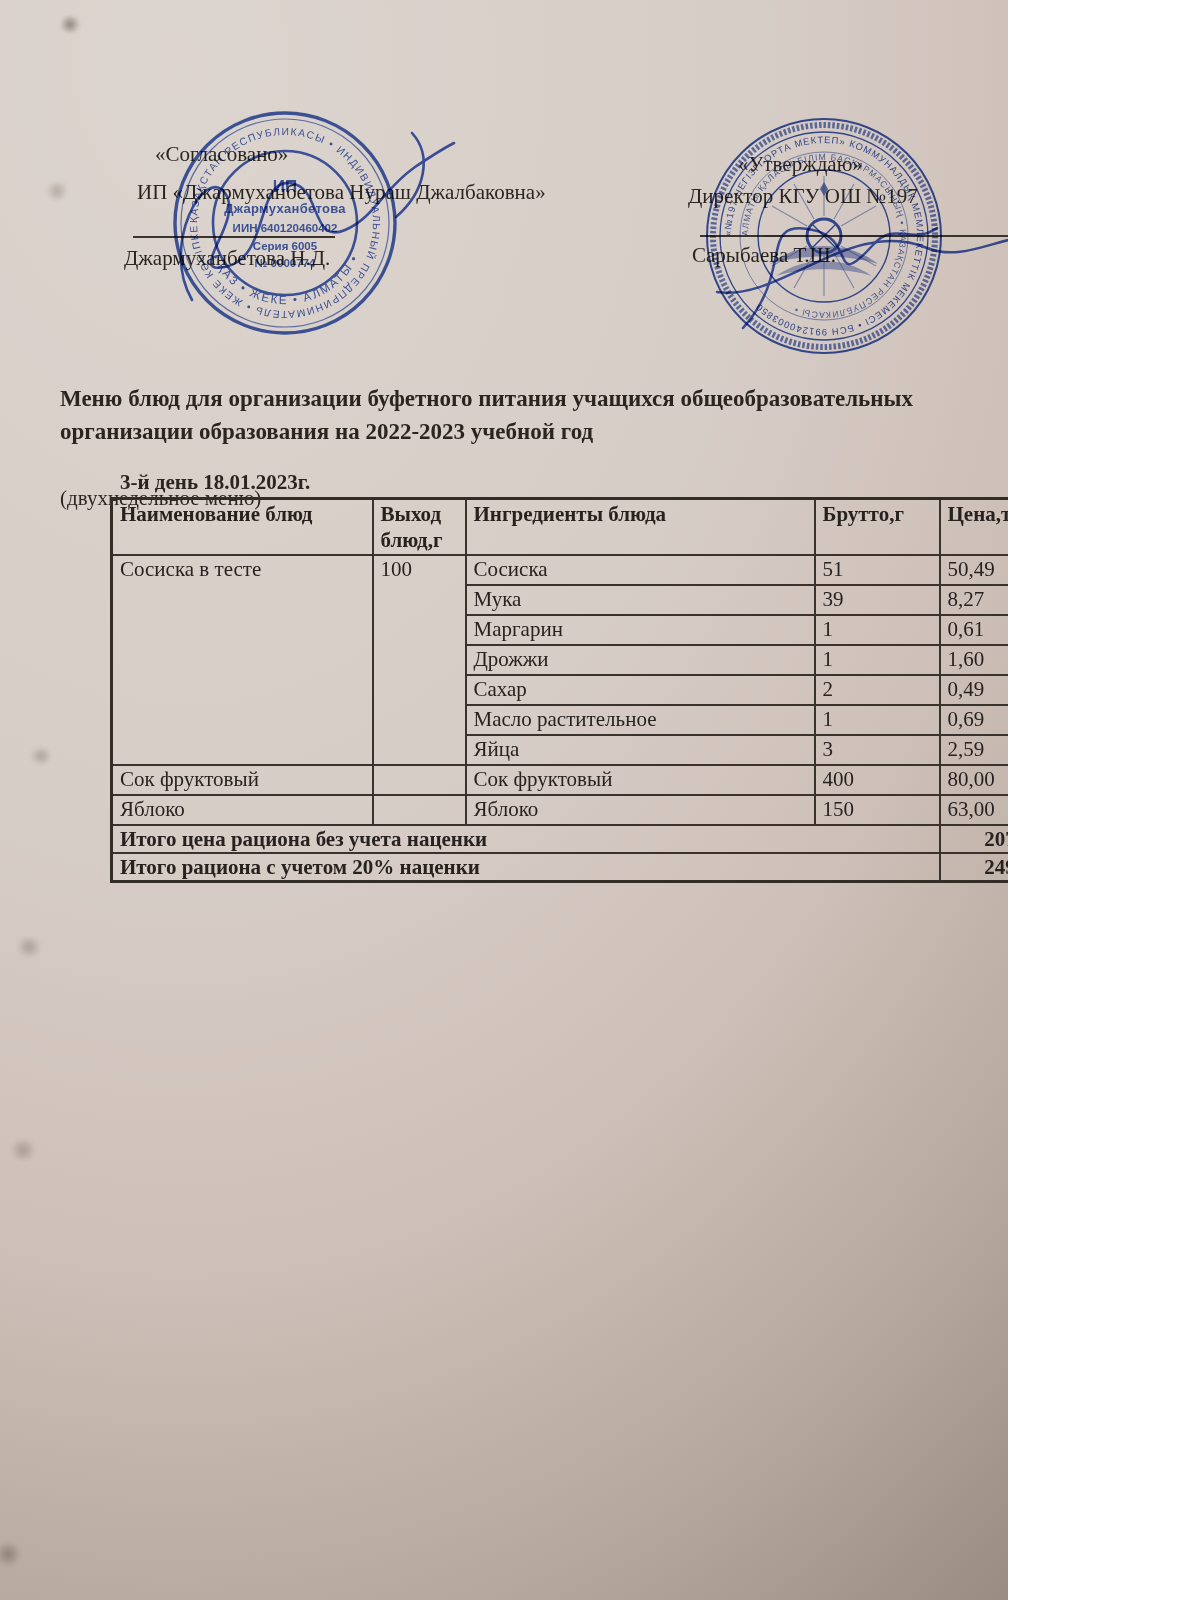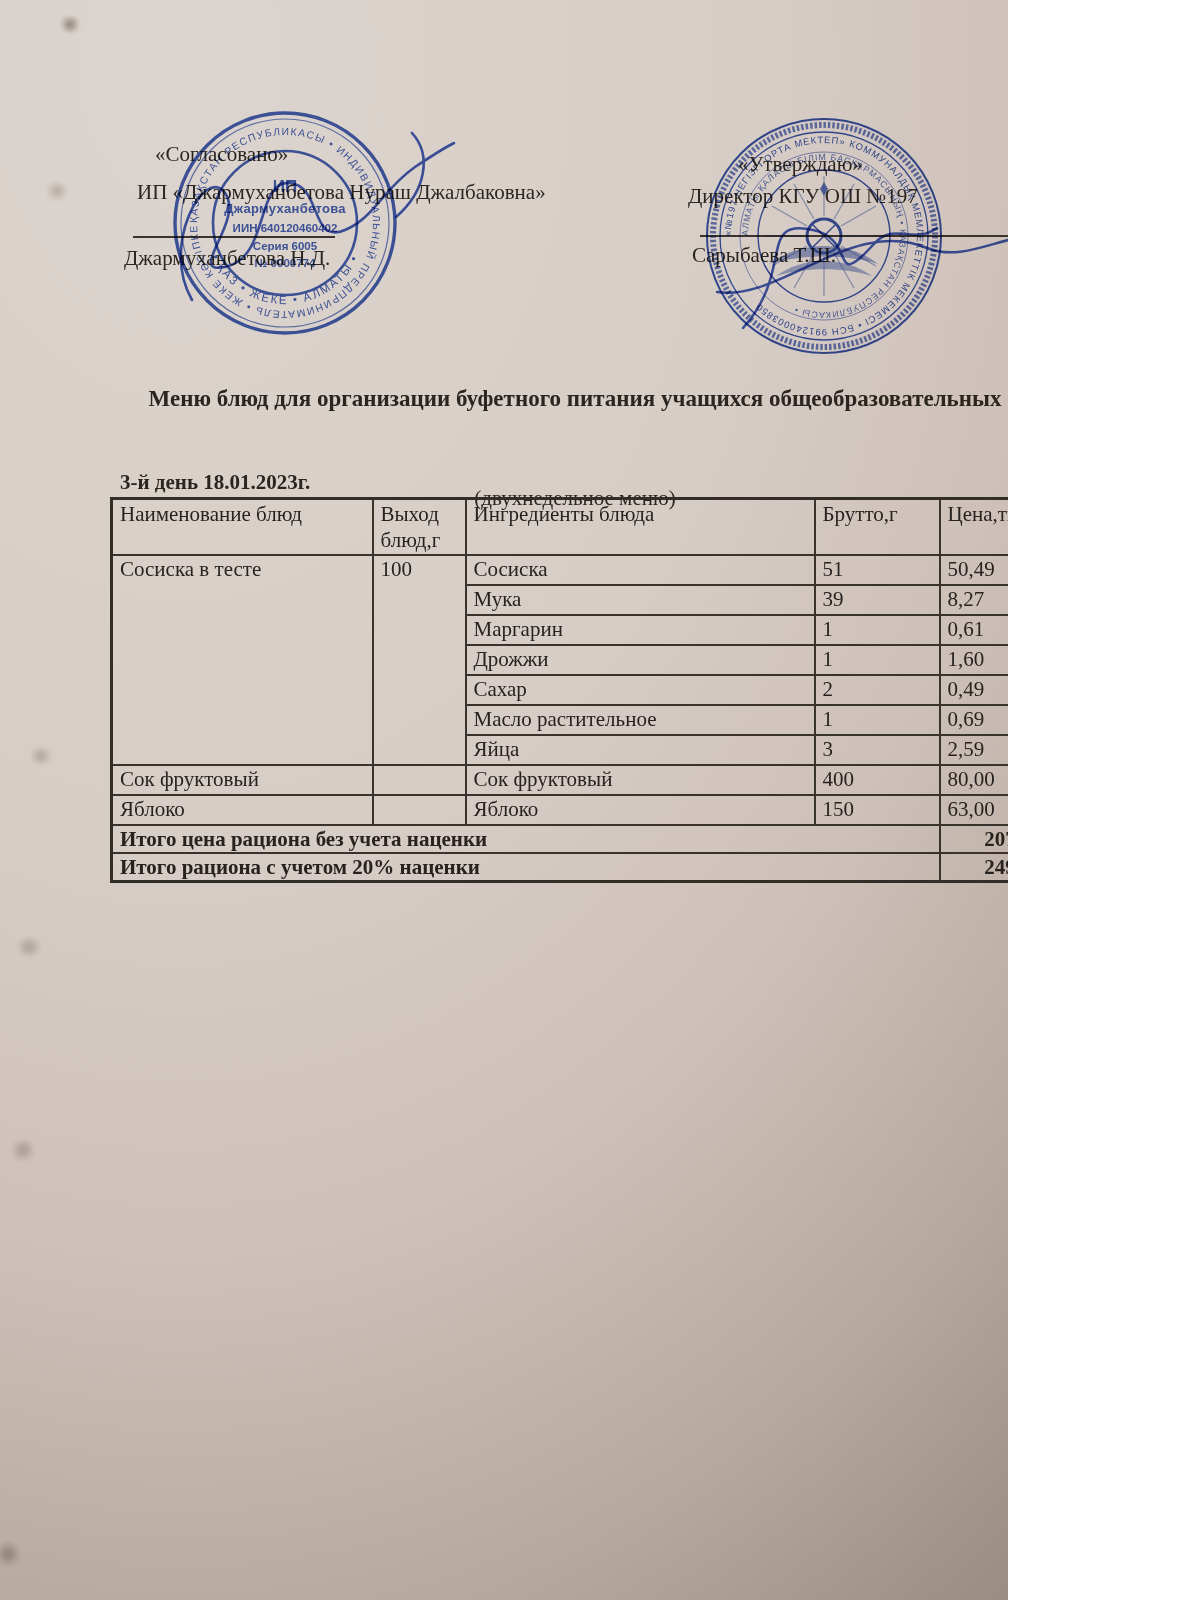"Меню блюд для организации буфетного" .title-line { text-align: center -> none }
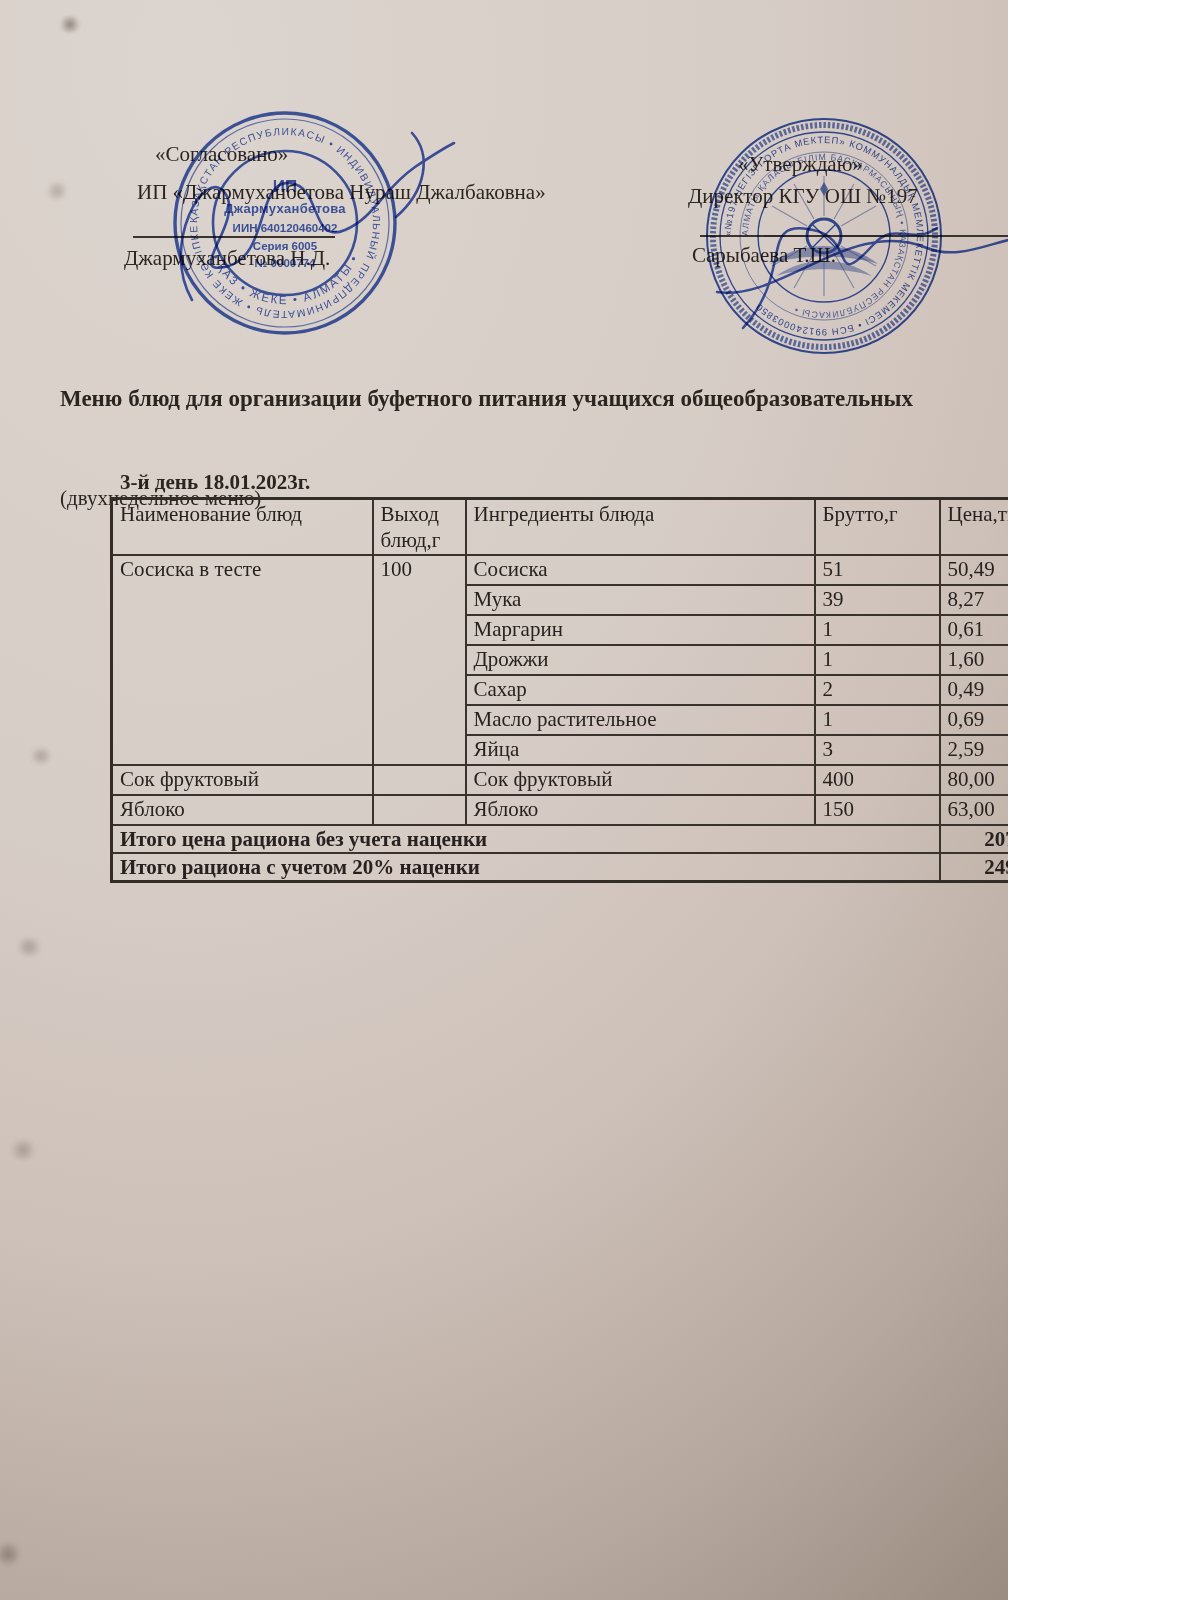"организации образования на 2022-2023" div.abs { html: none -> <div>организации образования на 2022-2023 учебной год</div> }
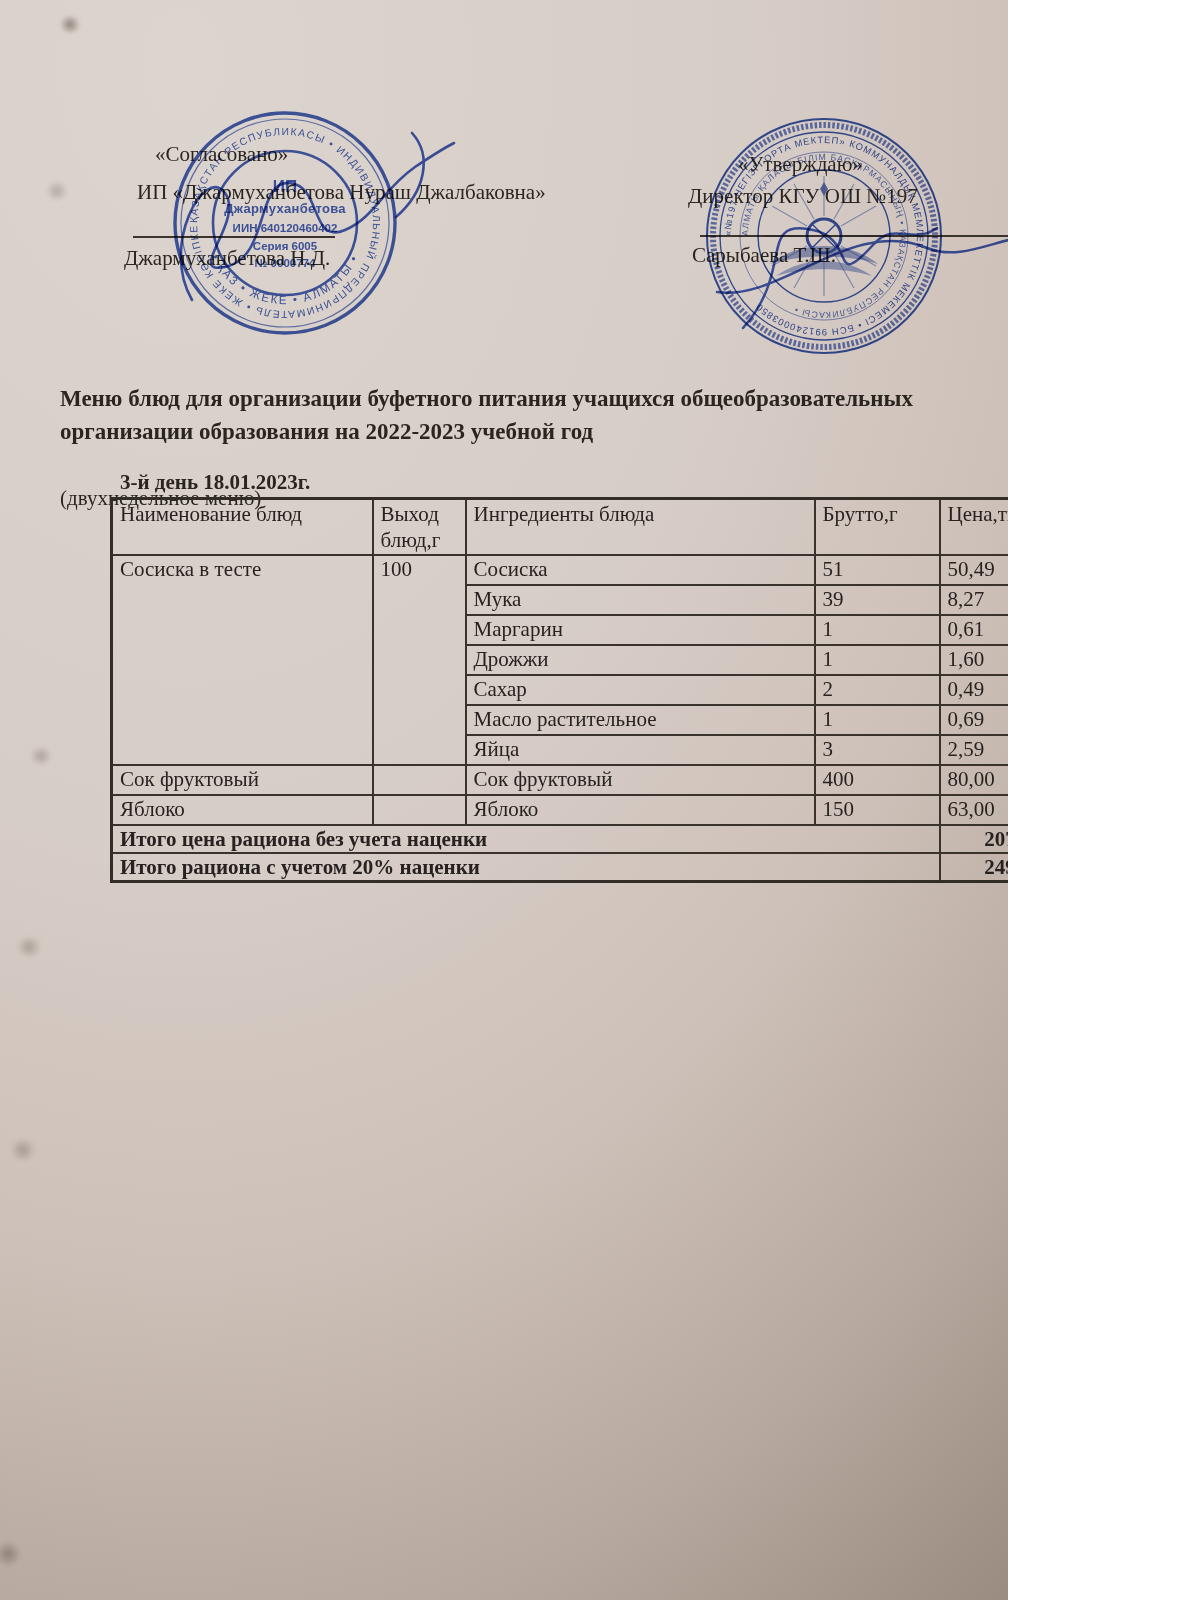"Наименование блюд" td.hdr { font-weight: normal -> bold }
